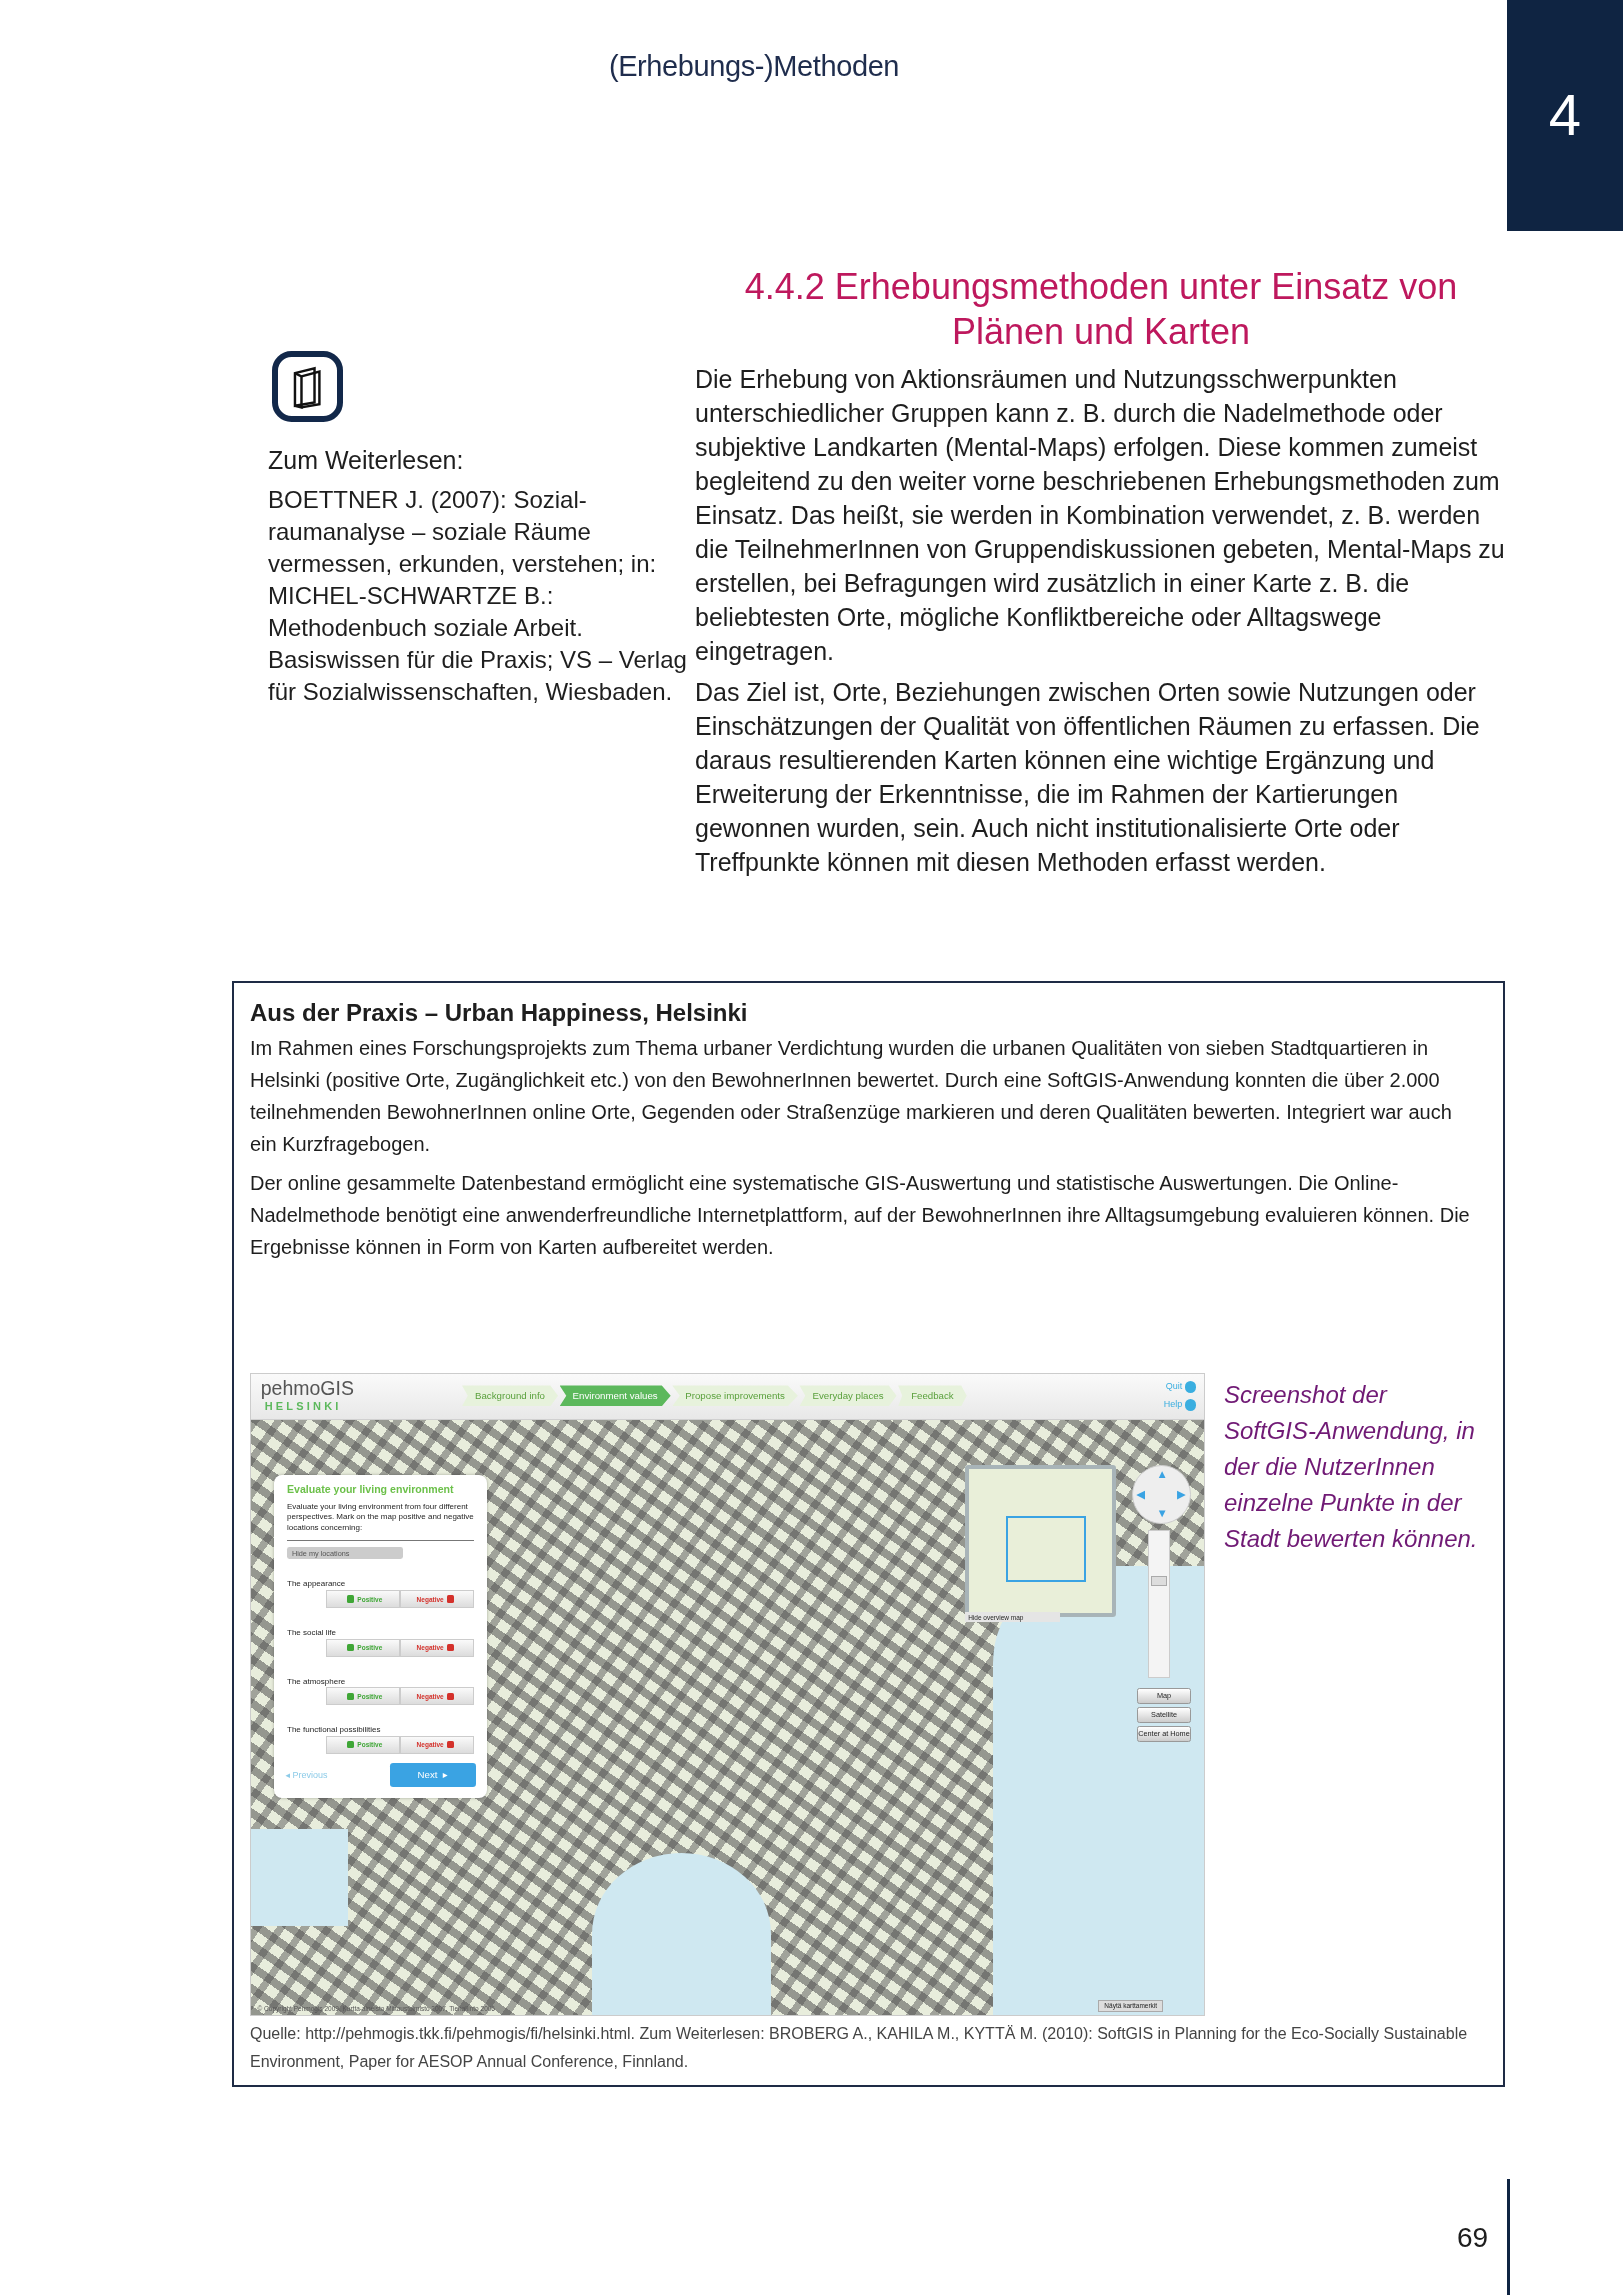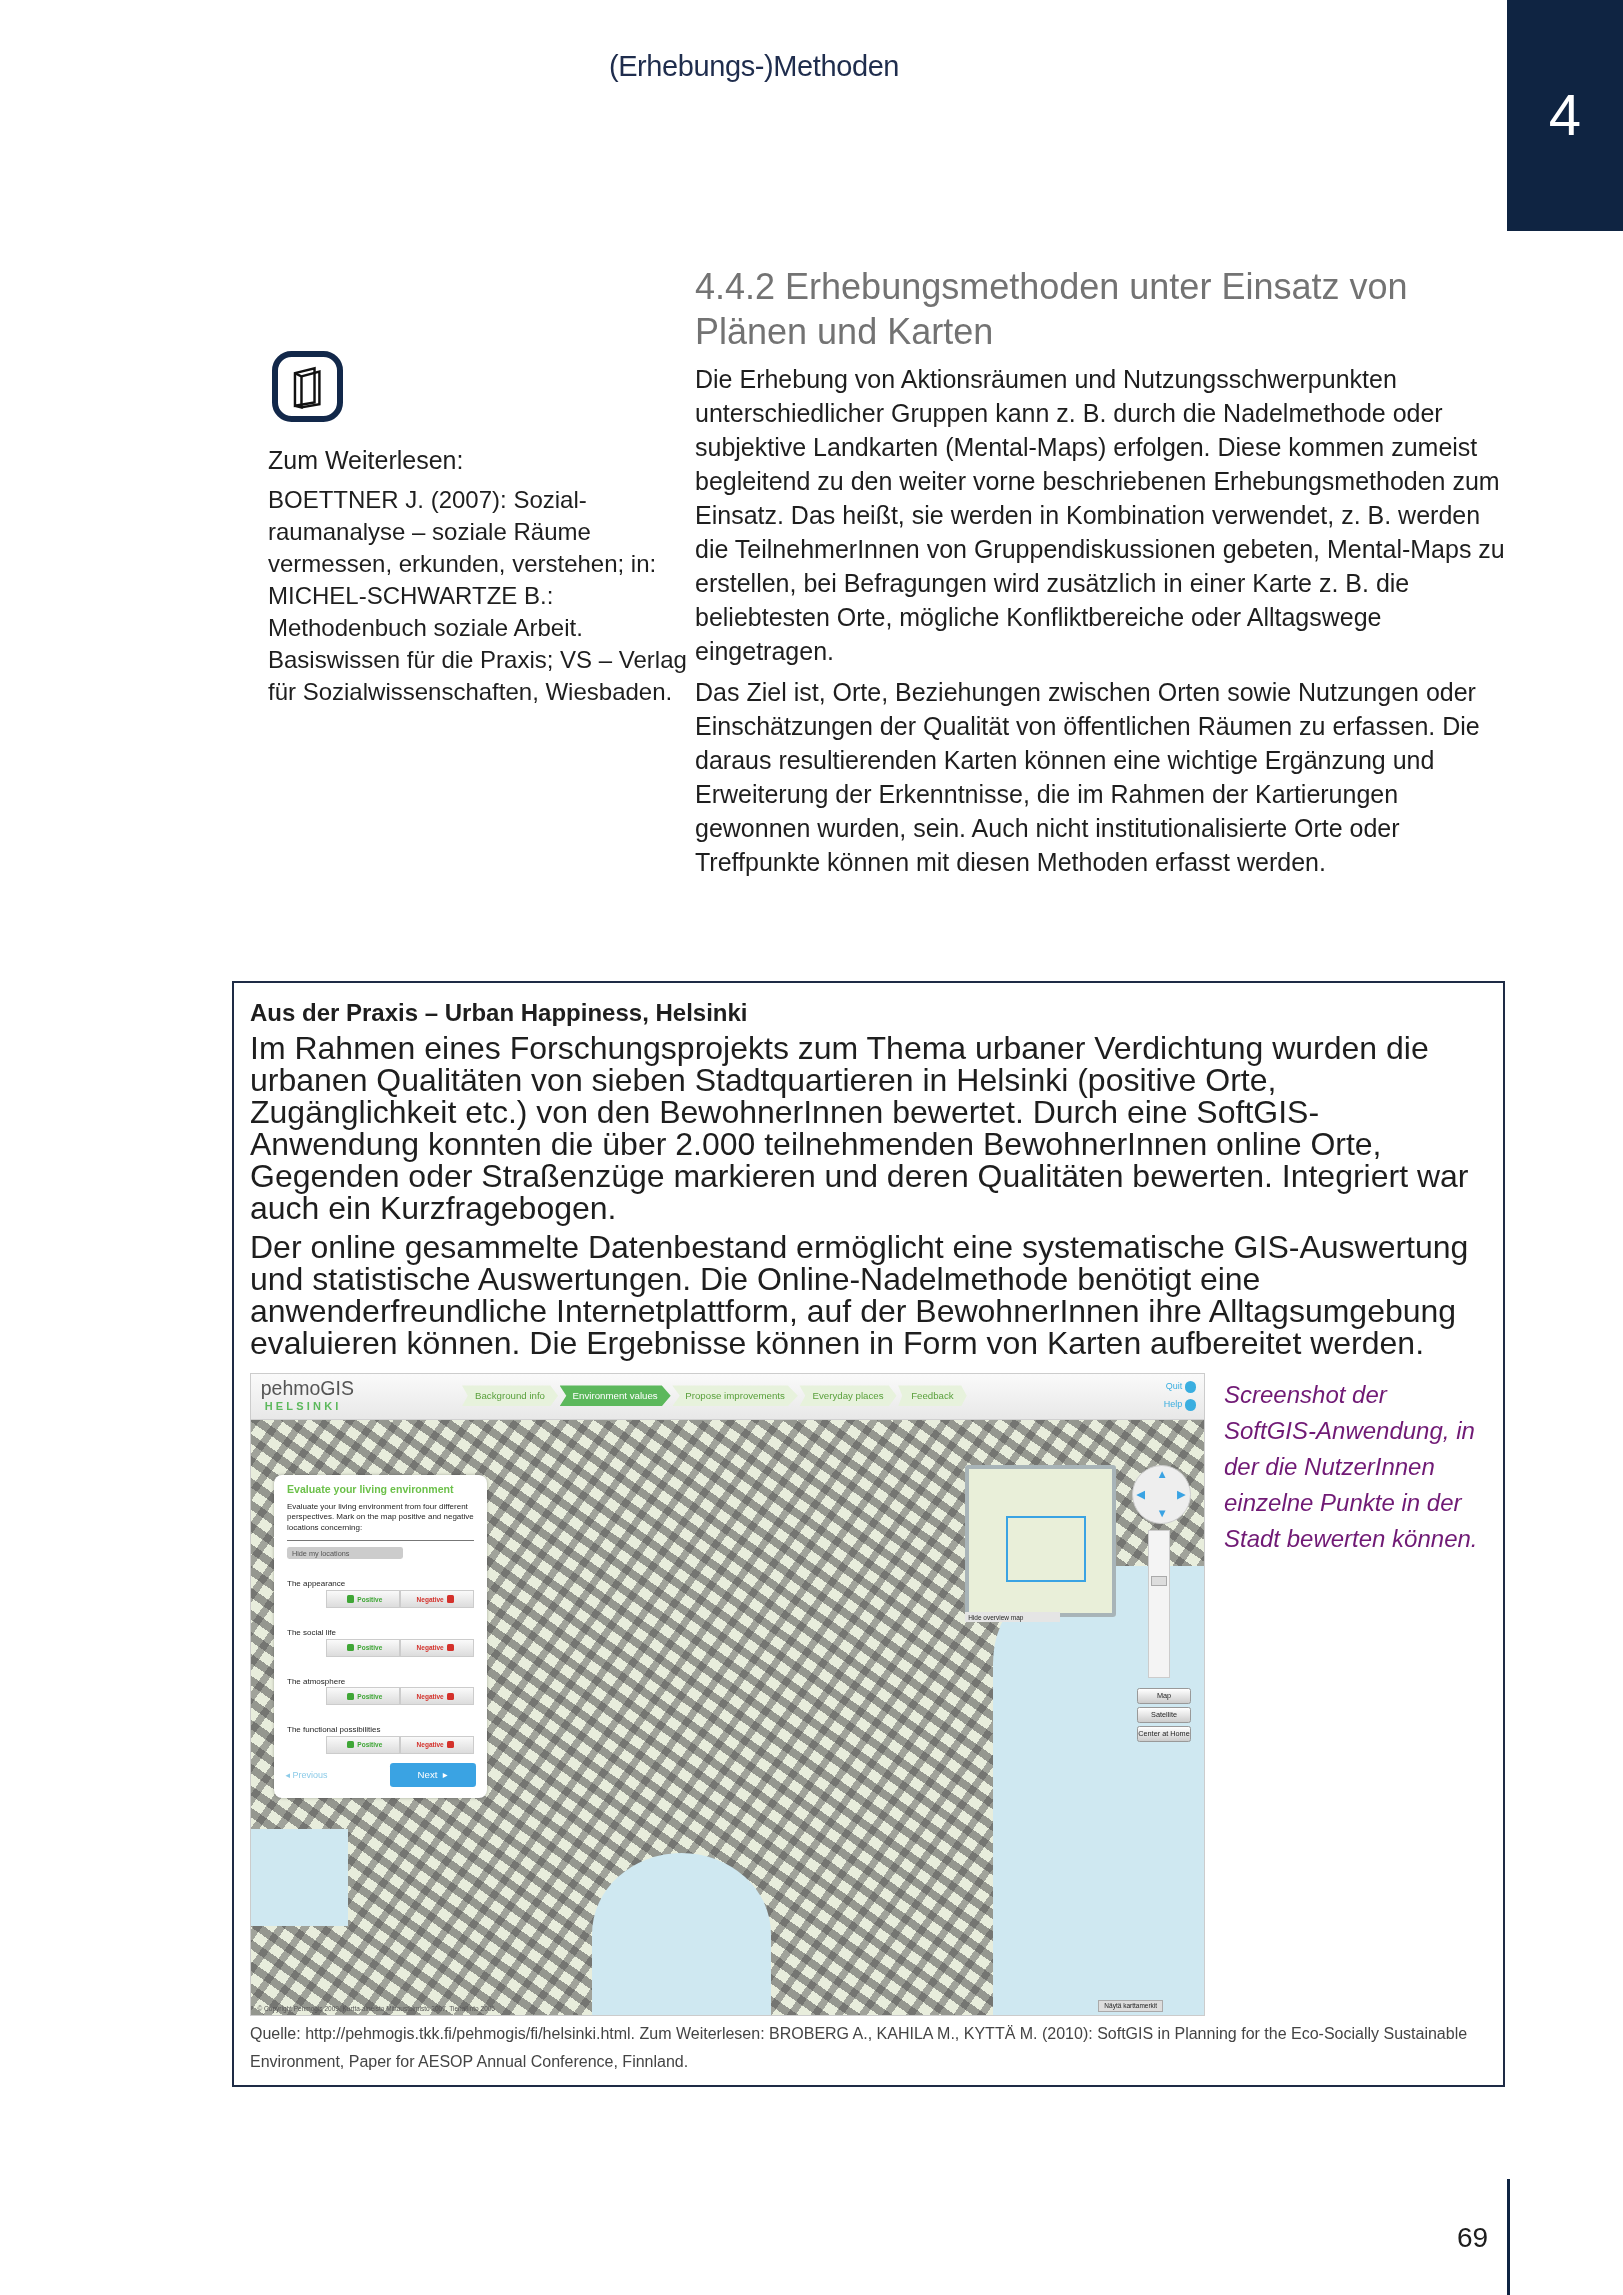"4.4.2 Erhebungsmethoden unter Einsatz" .main h2 { color: #737373 -> #be185d; text-align: none -> center }
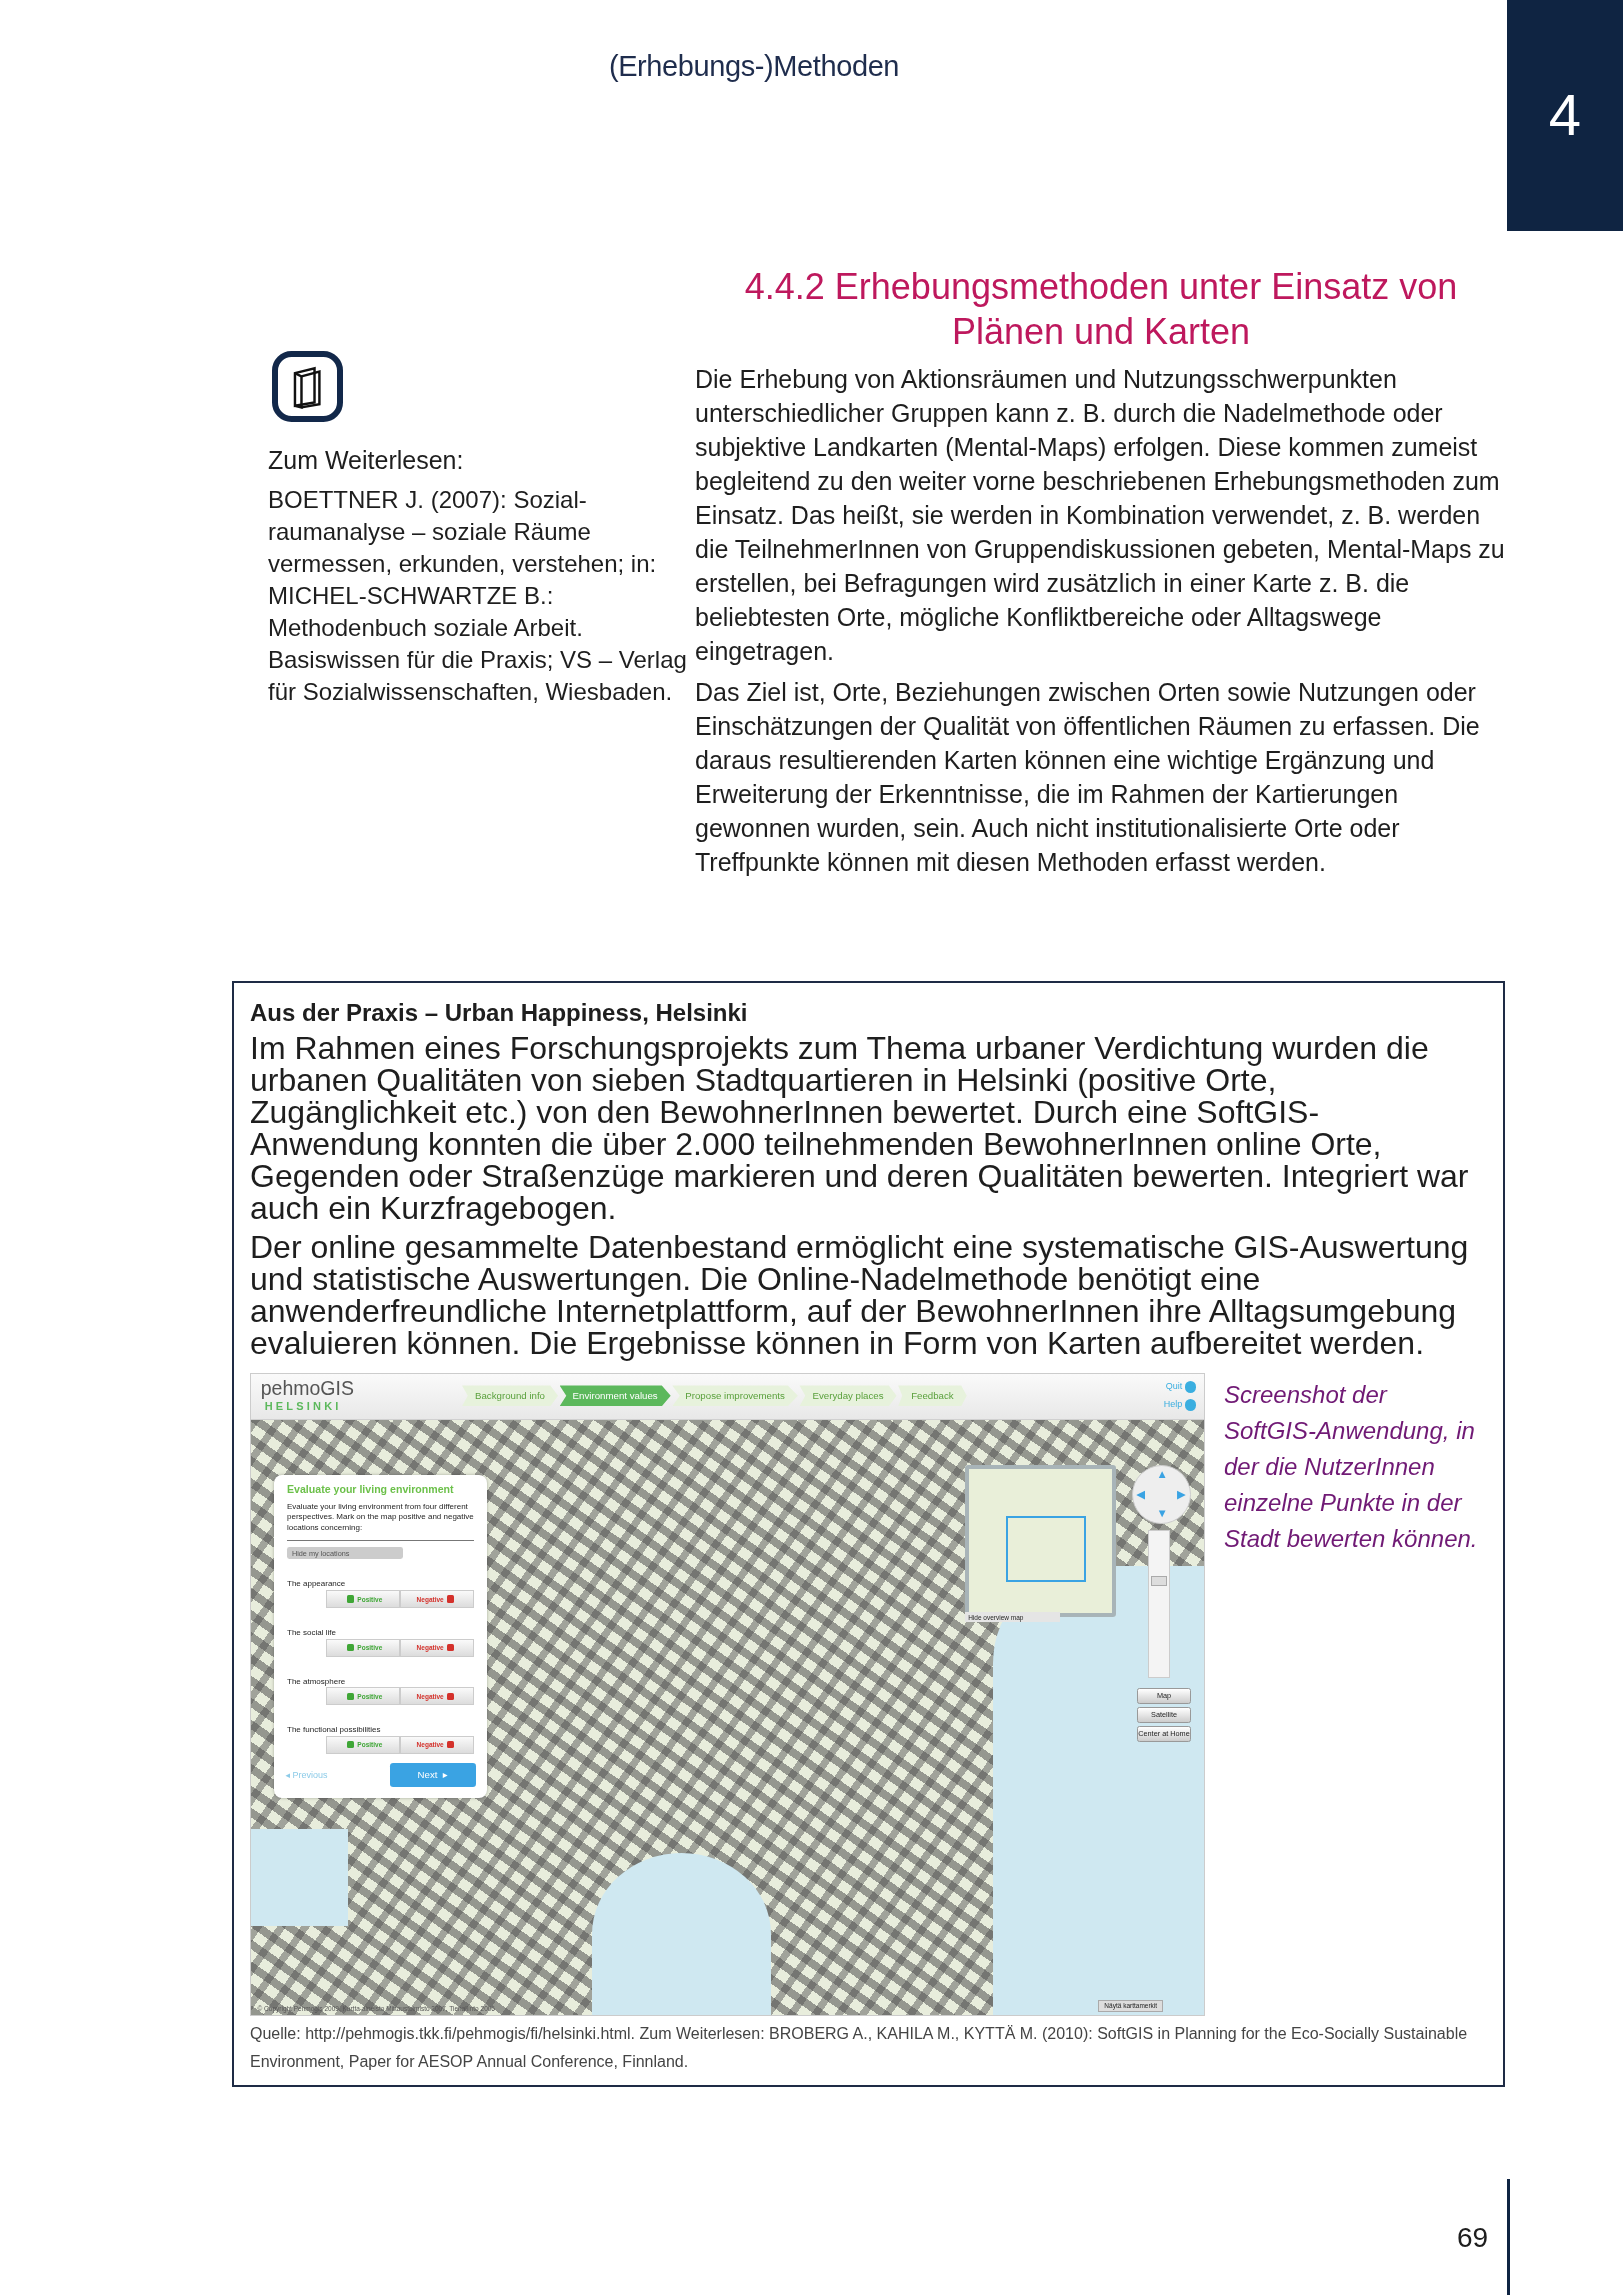"Im Rahmen eines Forschungsprojekts zum" .praxis-body { font-size: 32px -> 20px }
